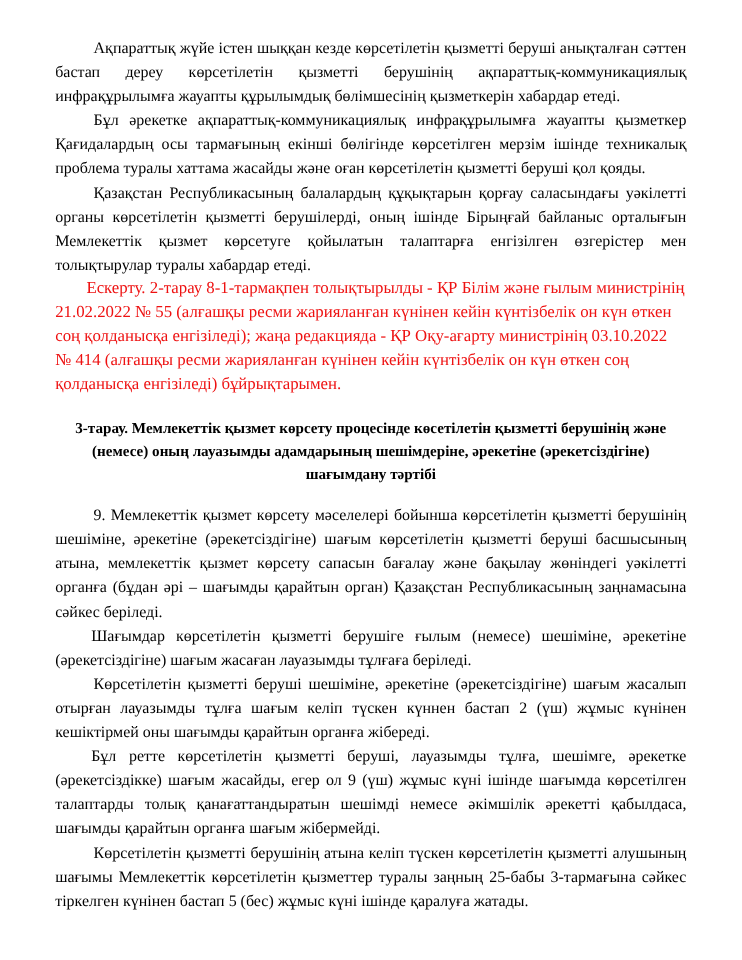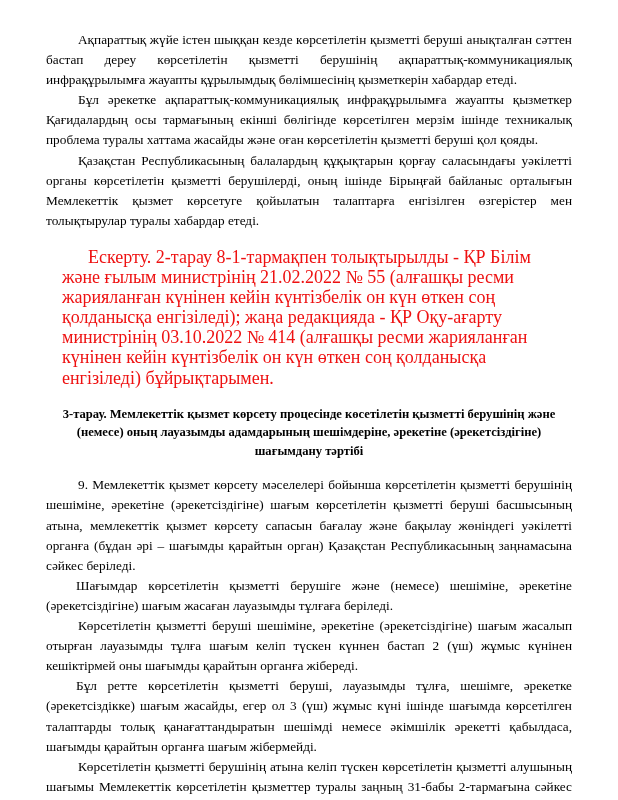"Ескерту. 2-тарау 8-1-тармақпен" p.note { font-size: 18px -> 14px; margin: 16px -> 0 }
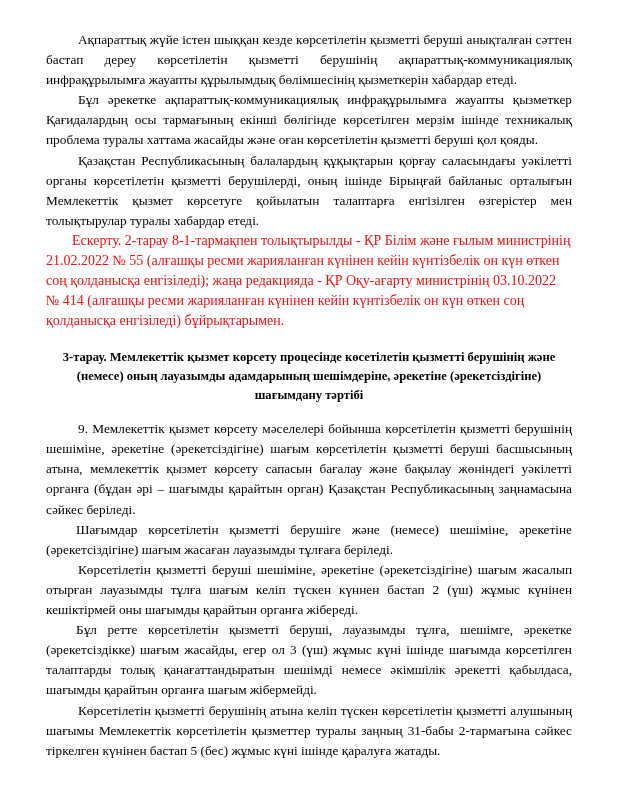"Шағымдар көрсетілетін қызметті берушіге" p.body-par { text: және -> ғылым }
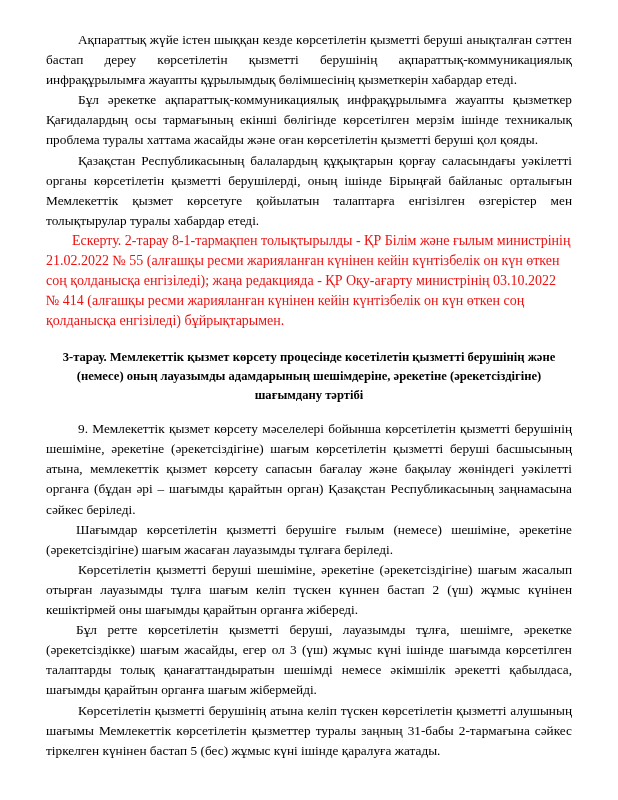"Бұл ретте көрсетілетін қызметті беруші," p.body-par { text: 3 -> 9 }
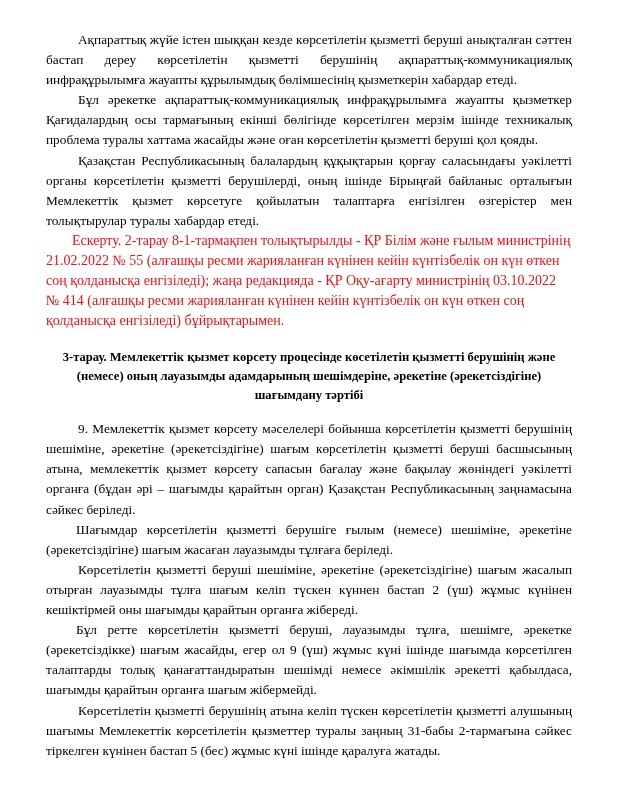"Көрсетілетін қызметті берушінің атына" p.body-par { text: 31-бабы 2-тармағына -> 25-бабы 3-тармағына }
